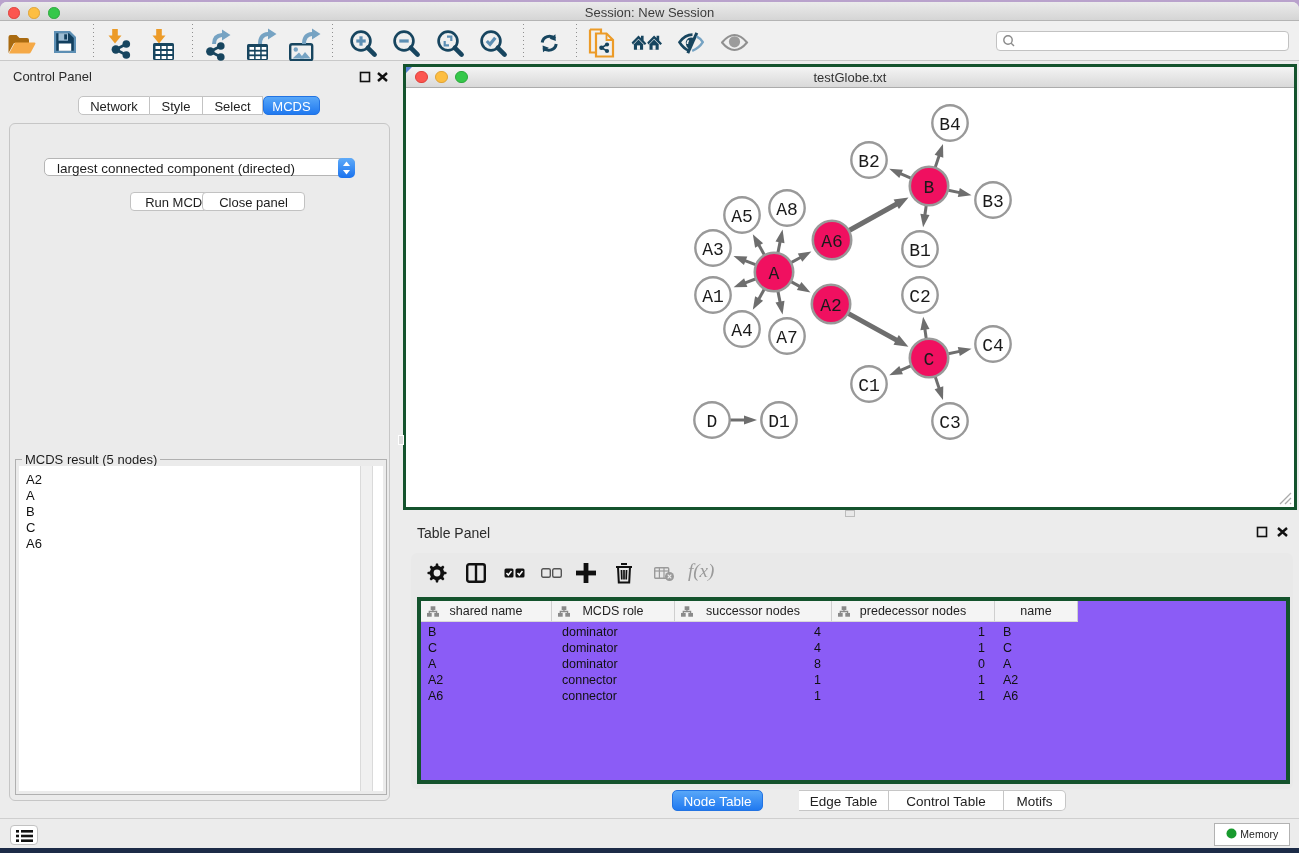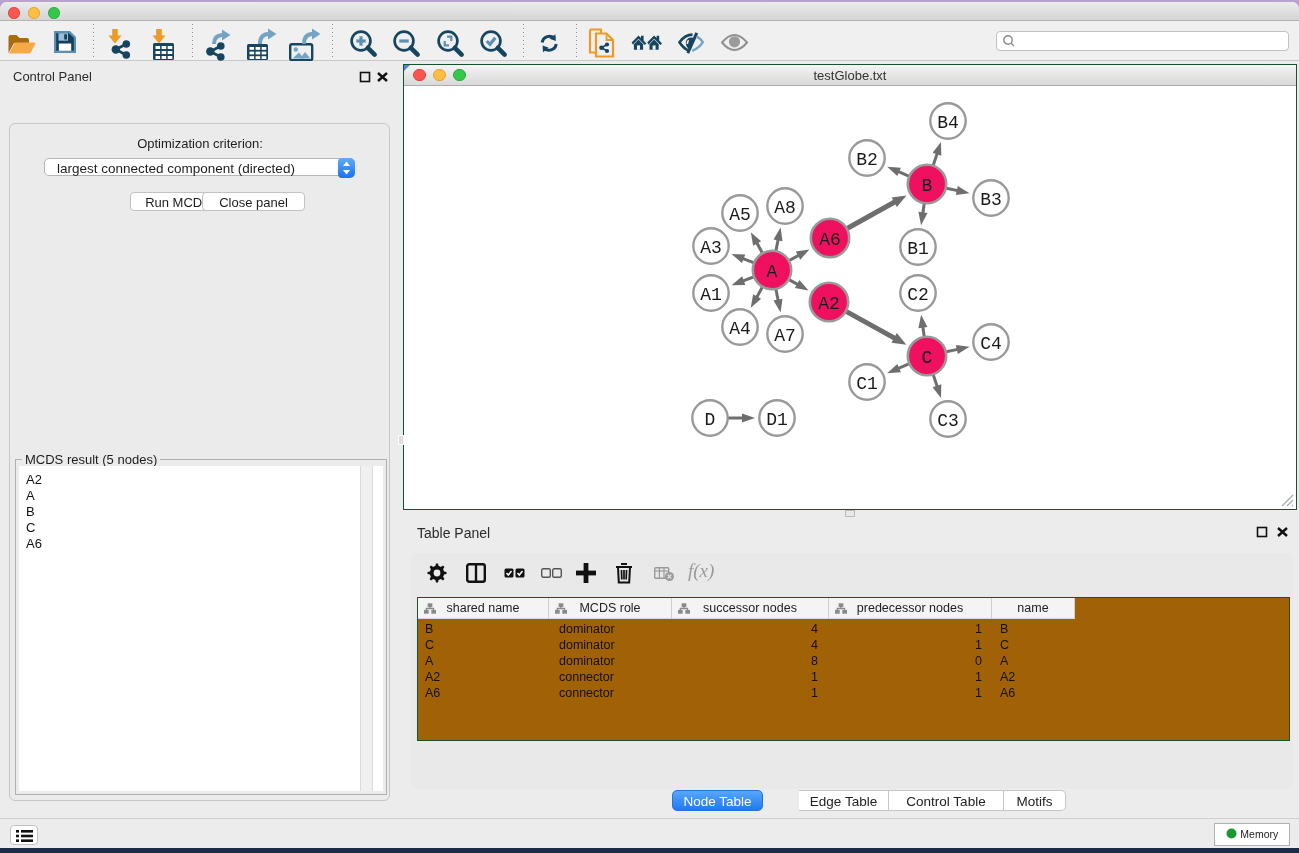"Session: New Session" div { html: none -> <div>Session: New Session</div> }
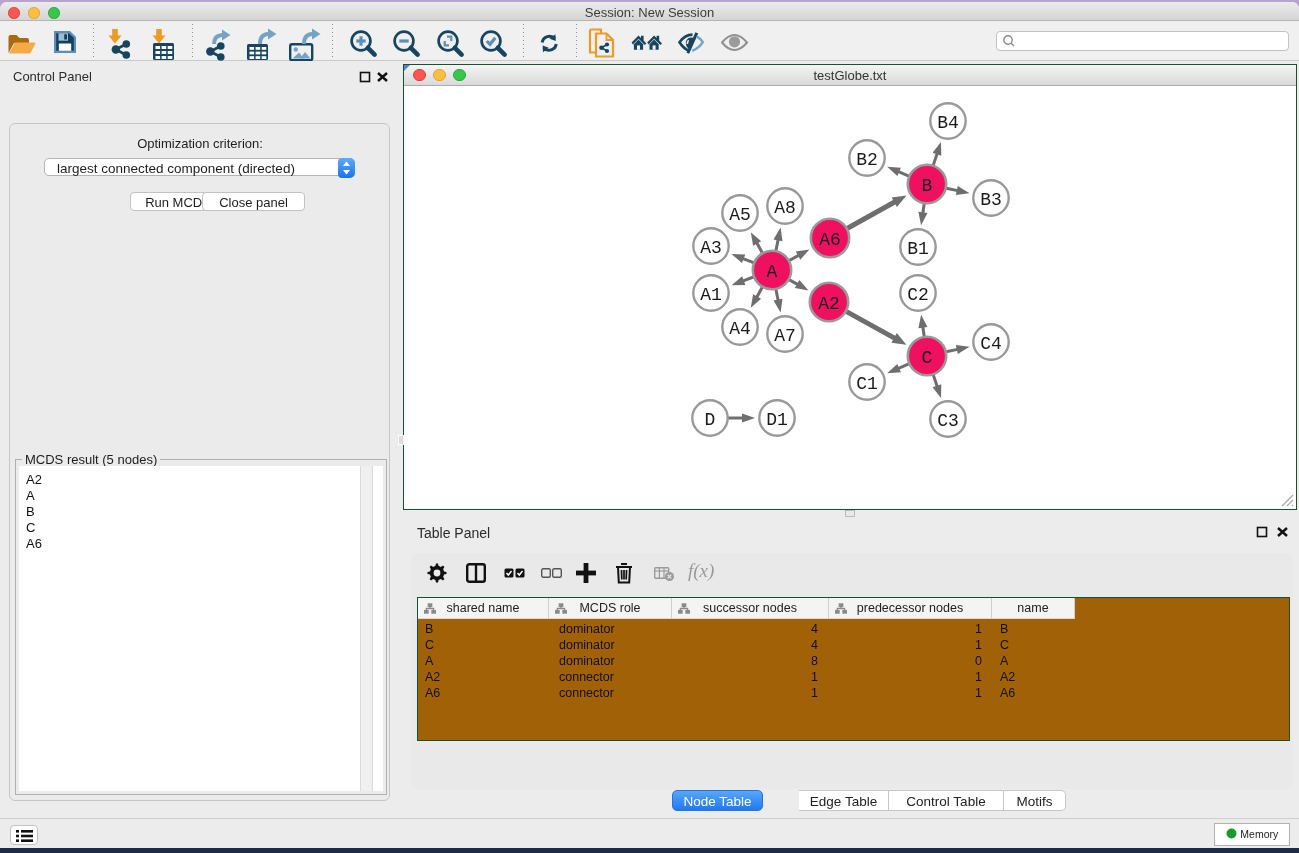"testGlobe.txt" #netwin { border: 1px solid #14532d -> 3px solid #14532d }
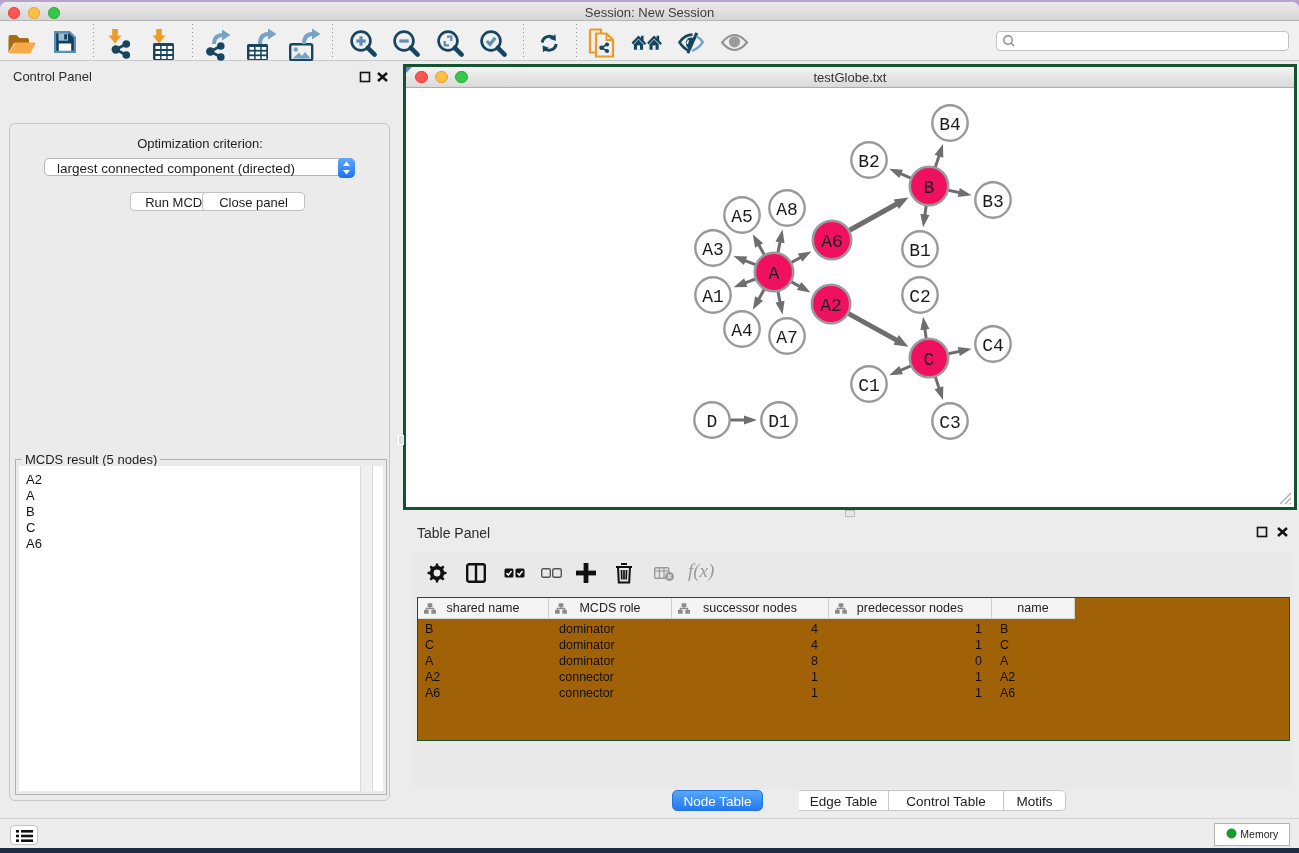"Network" div { html: none -> <div> <div>Network</div> <div>Style</div> <div>Select</div> <div>MCDS</div> </div> }
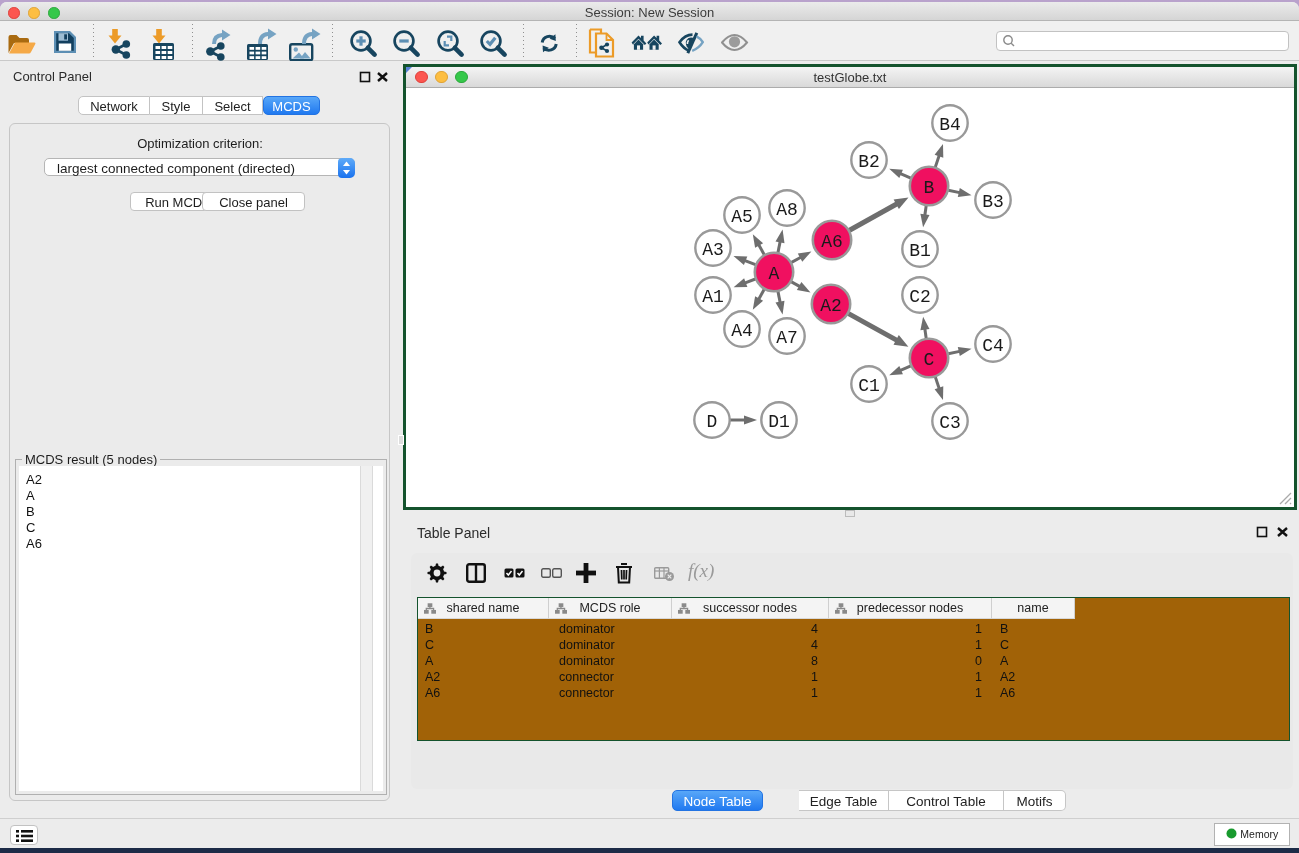"Optimization criterion:" div { html: <div>Optimization criterion:</div> -> none }
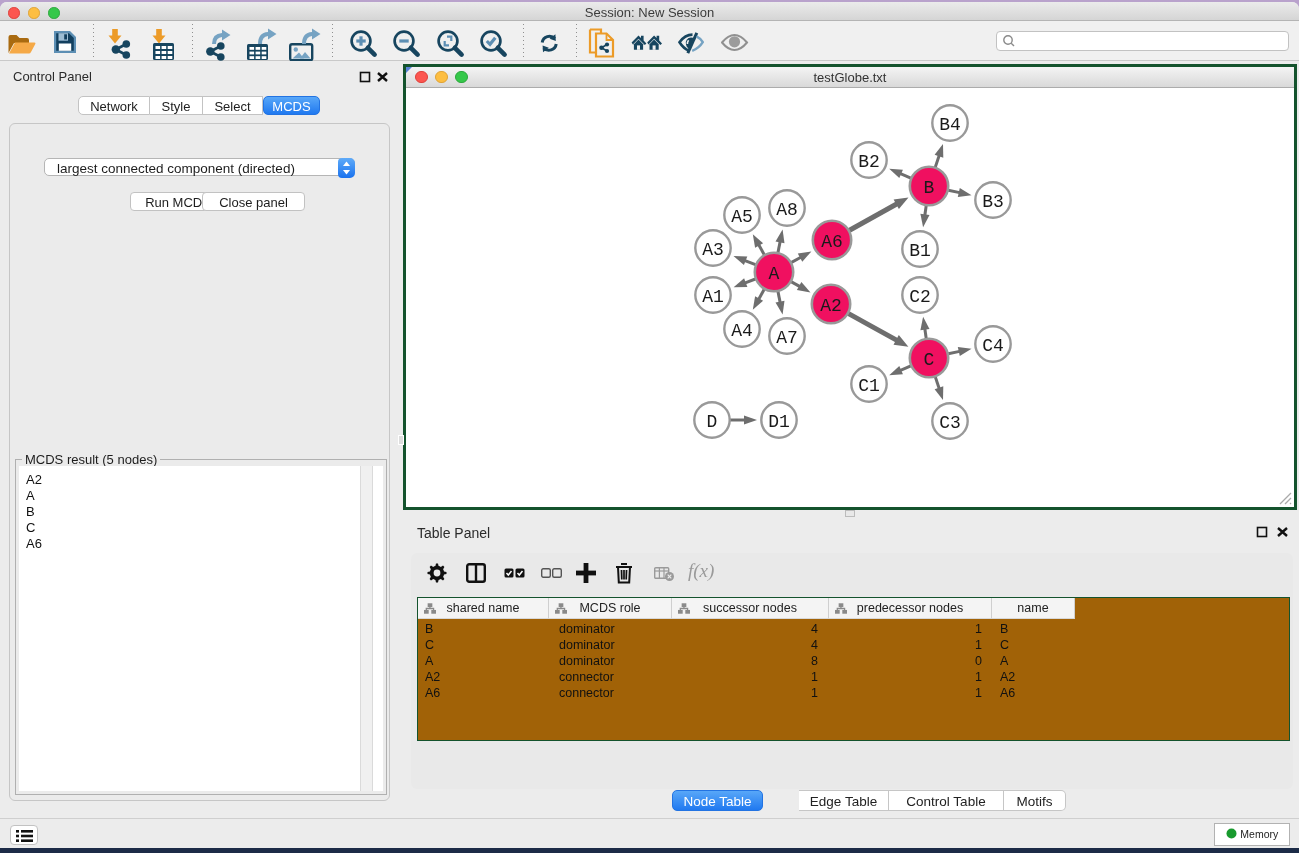"shared name" #dtable { background: #a16207 -> #8b5cf6; border: 1px solid #14532d -> 4px solid #14532d; height: 144px -> 187px }
